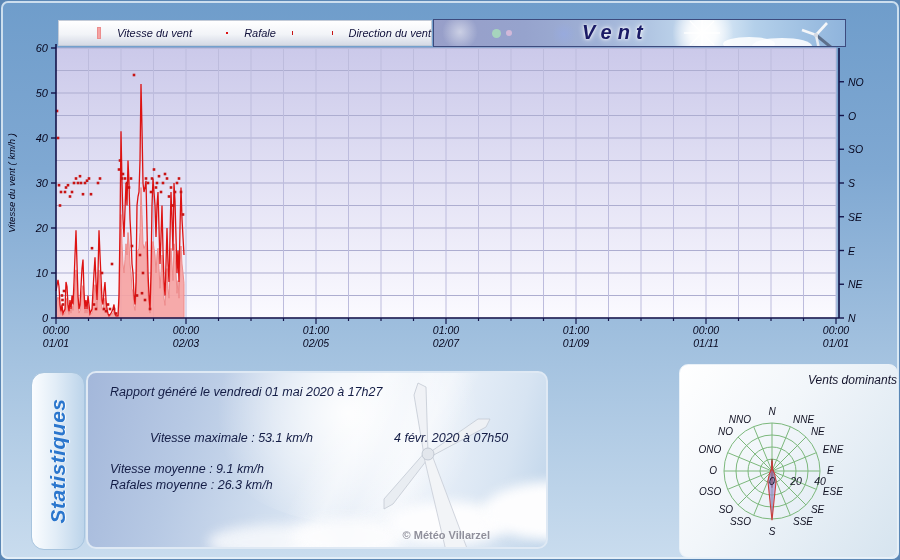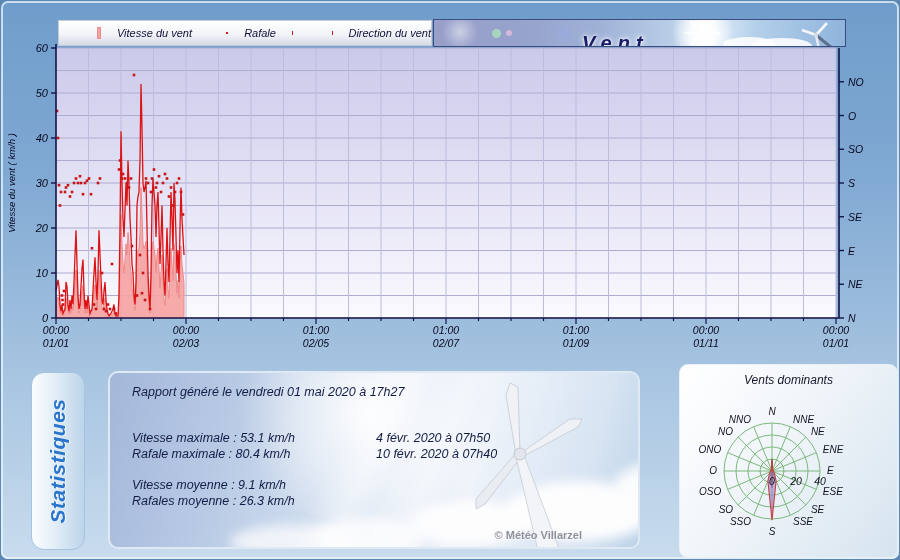"Vent" .banner-title { top: 12px -> 1px }
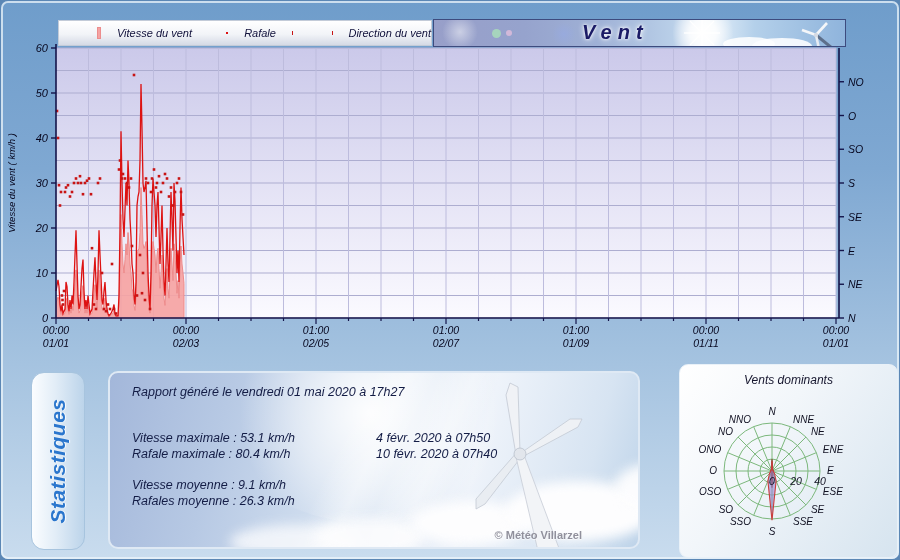"Vents dominants" .rose-title { text-align: center -> right }
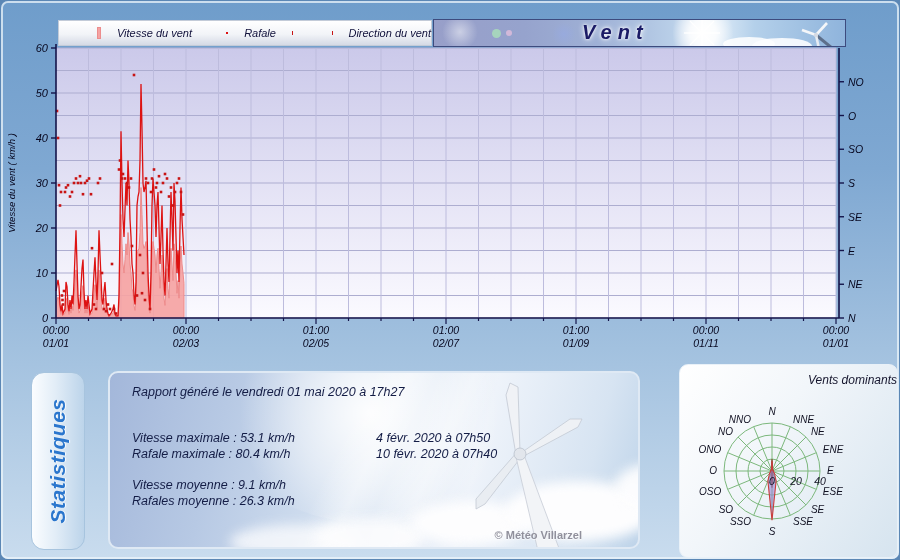"Rapport généré le vendredi 01" .stats-panel { left: 107px -> 85px; width: 532px -> 462px }
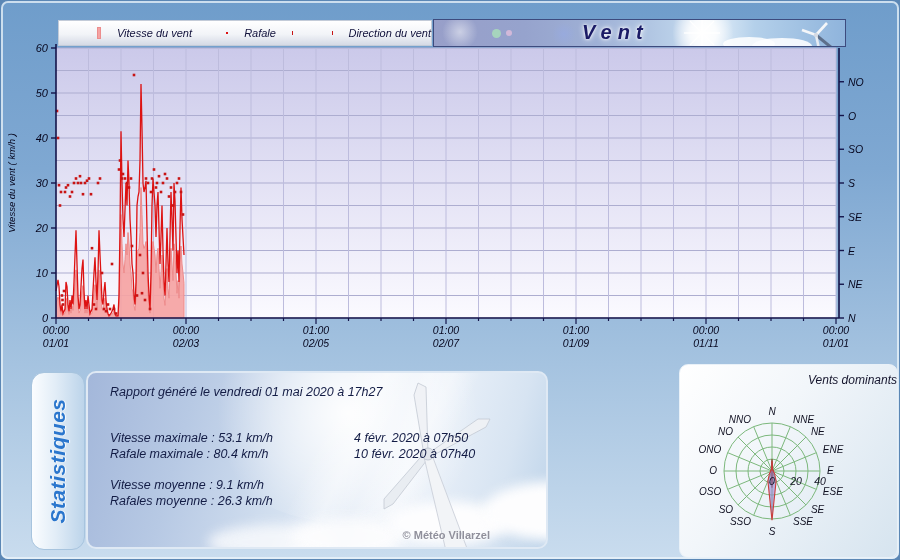"Vitesse maximale : 53.1 km/h" .stats-row .col1 { margin-left: none -> 40px }
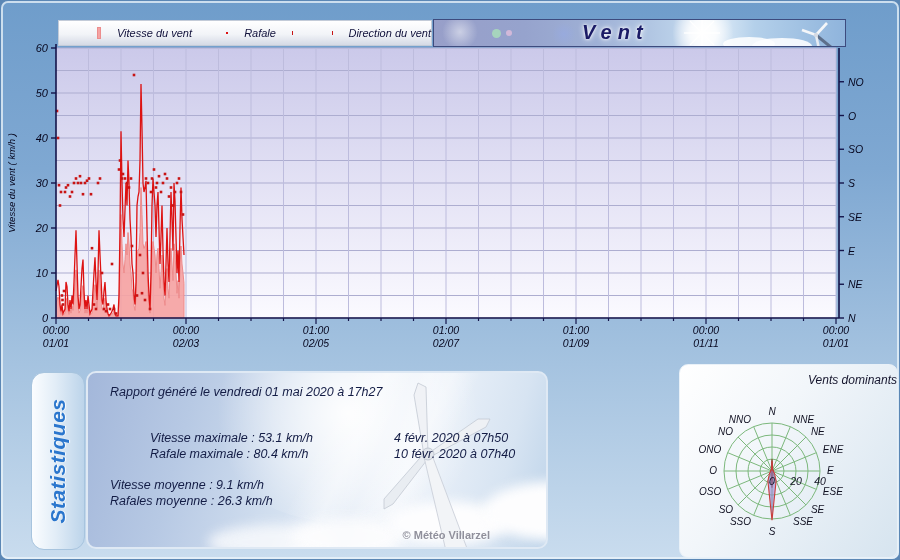"Rafale maximale : 80.4 km/h" div.stats-row { html: <div> <span>Rafale maximale : 80.4 km/h</span> <span>10 févr. 2020 à 07h40</span> </div> -> none }
